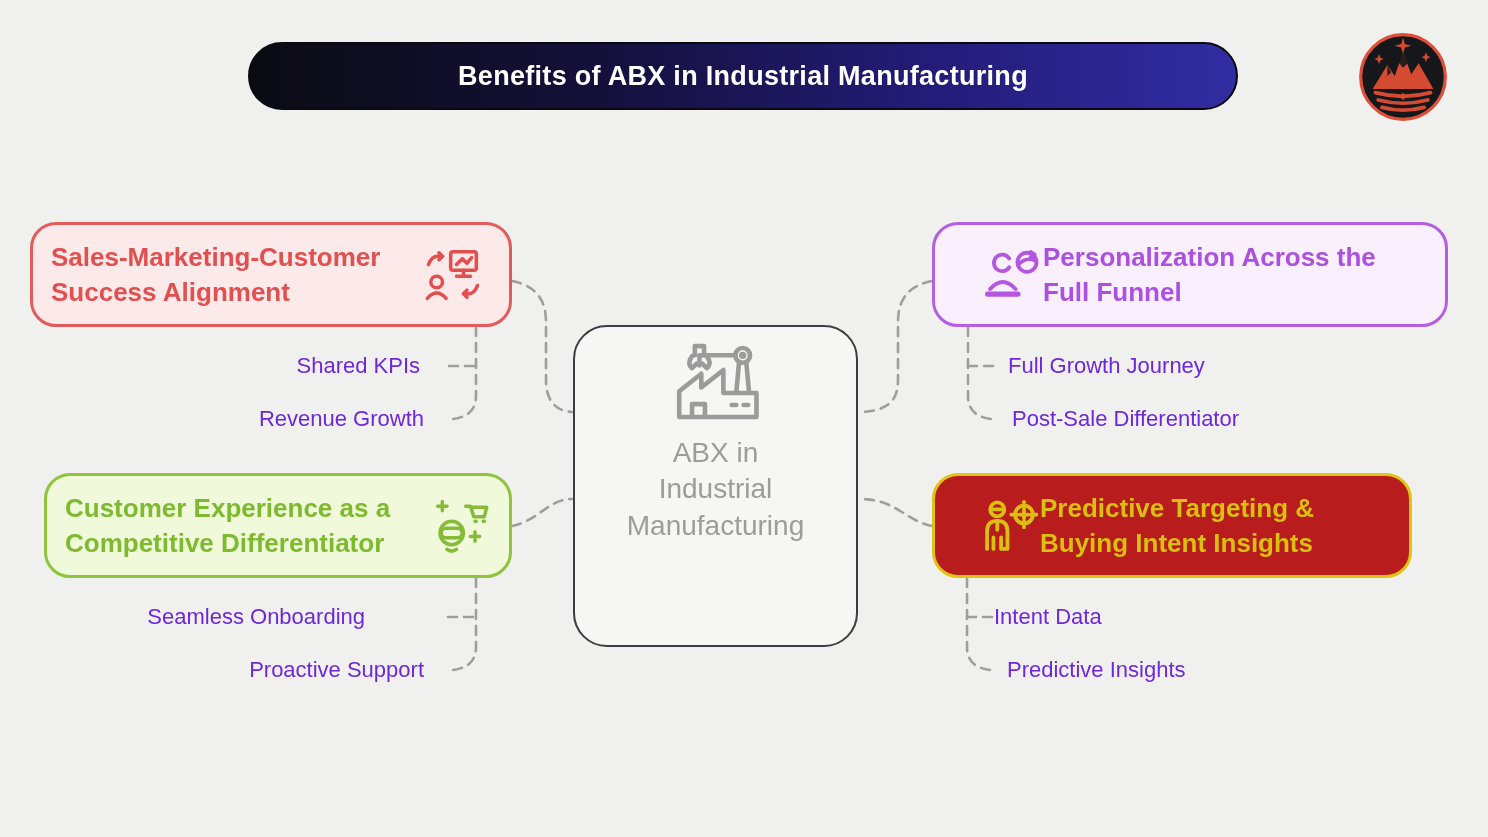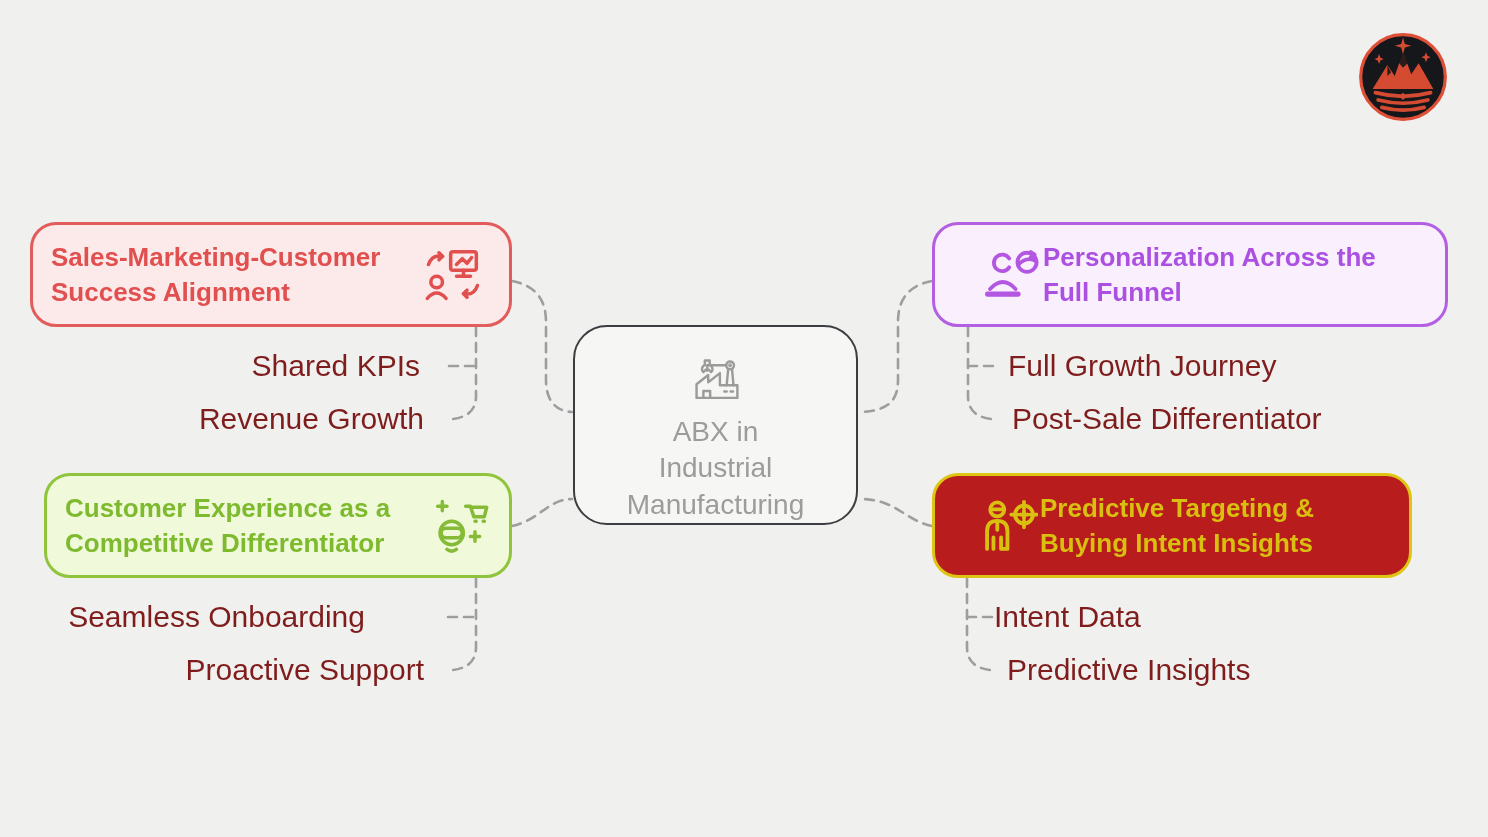"Benefits of ABX in Industrial" div.title-pill { html: none -> <div> <span>Benefits of ABX in Industrial Manufacturing</span> </div> }
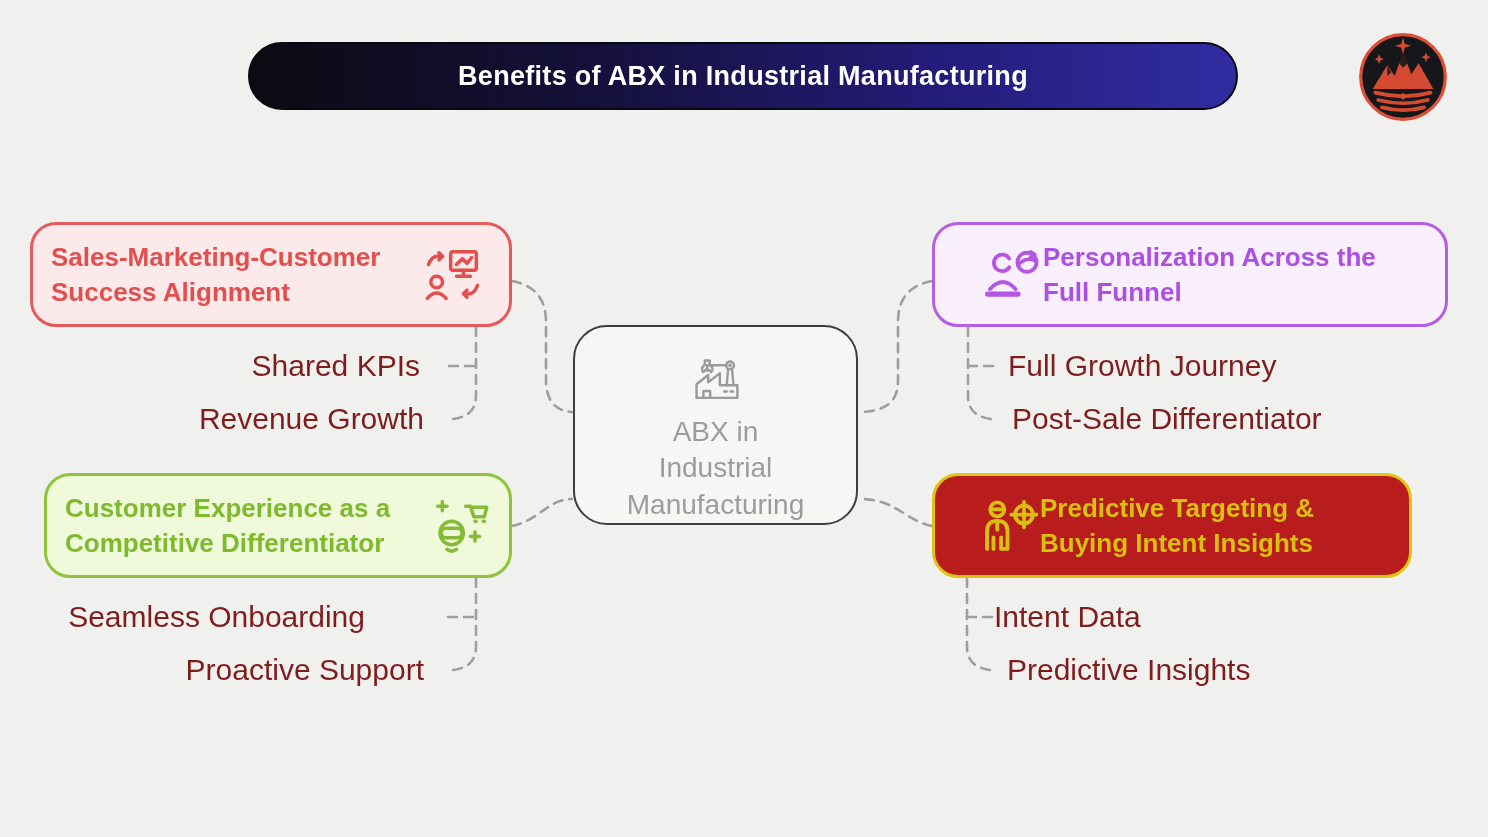"Shared KPIs" .sub { color: #7f1d1d -> #6d28d9; font-size: 30px -> 22px }
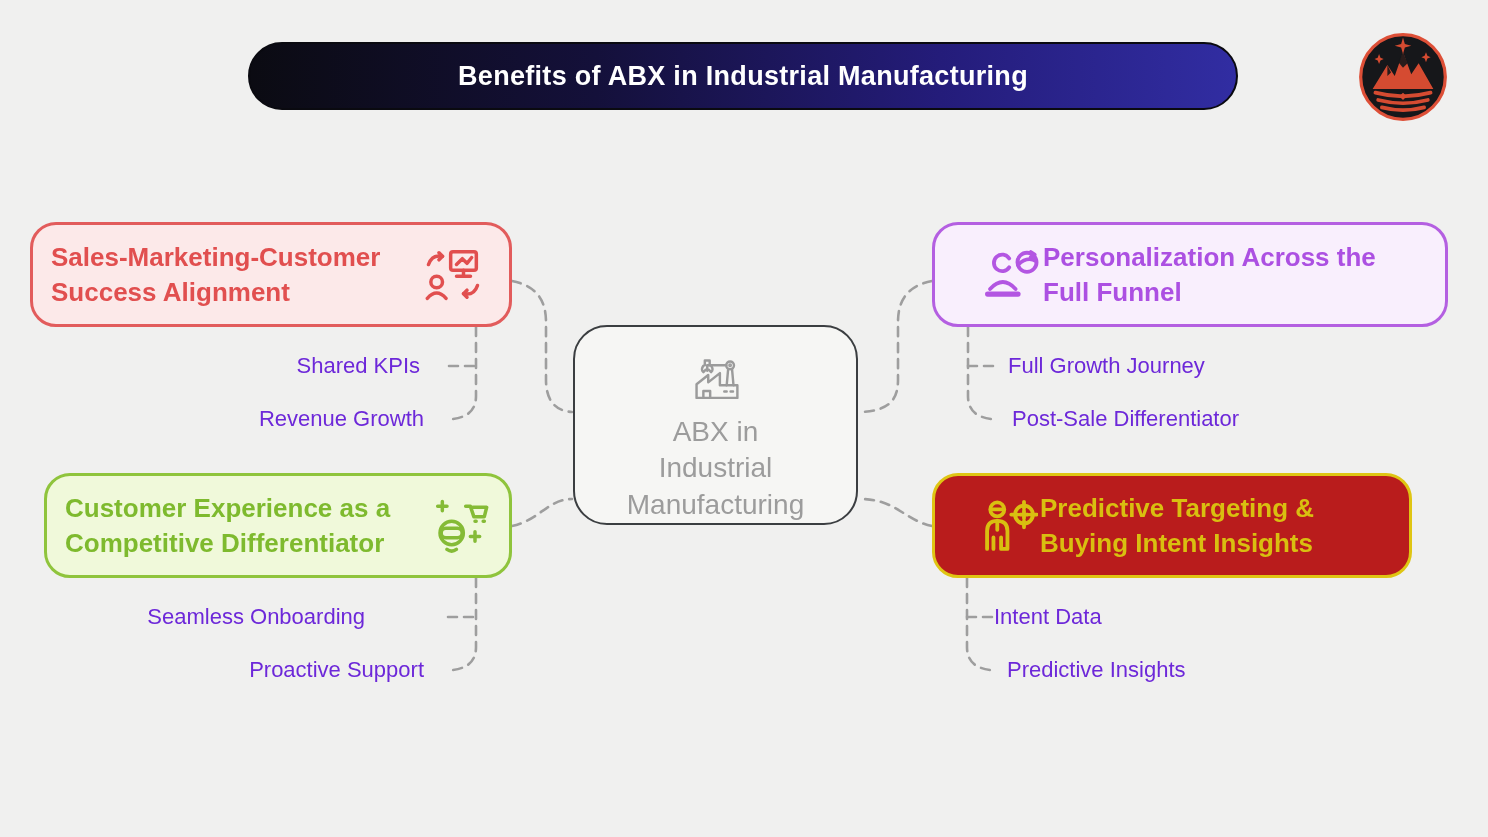"ABX in" .center-node { height: 200px -> 322px; padding-top: 32px -> 16px }
